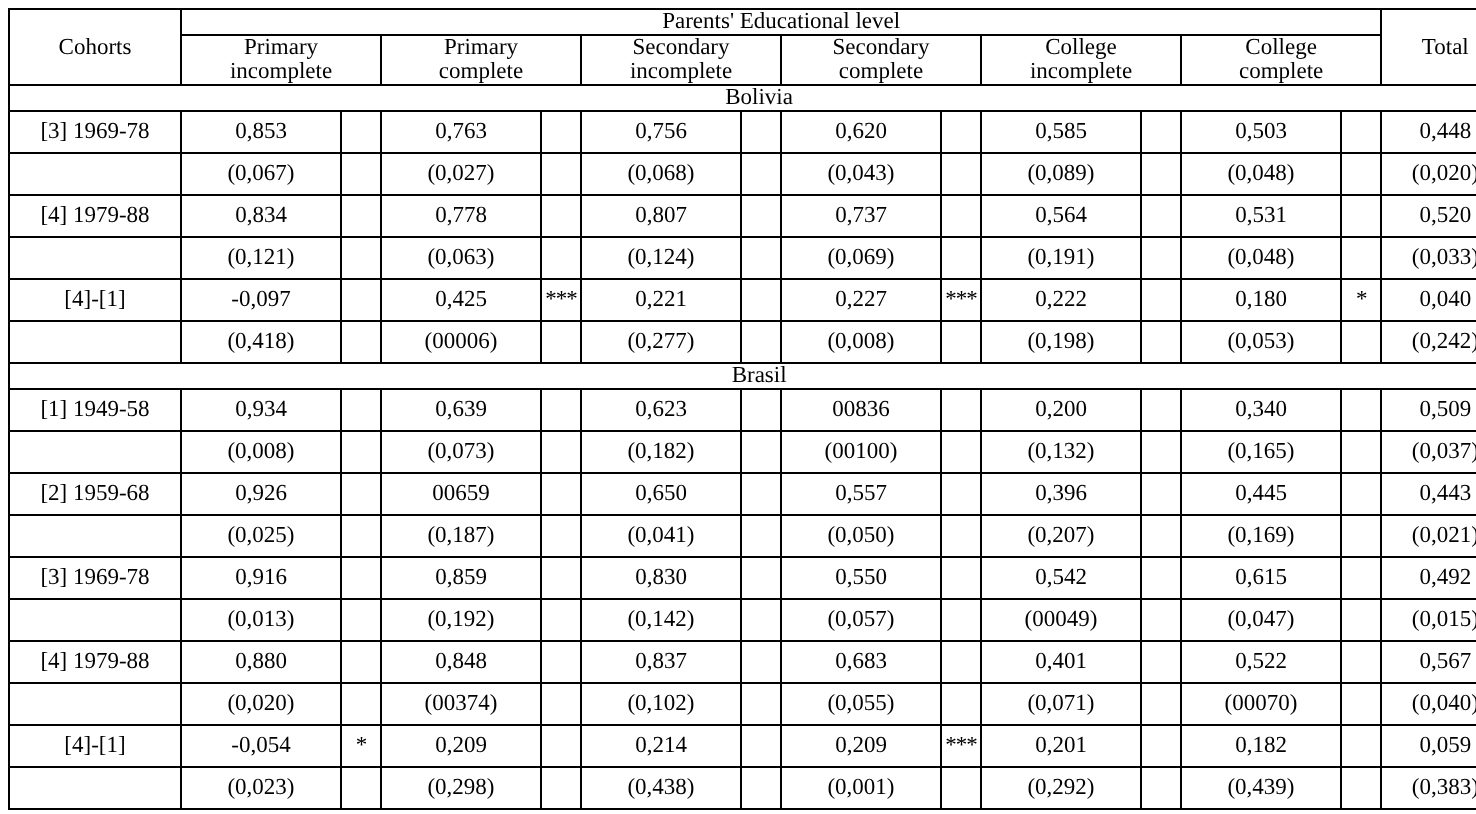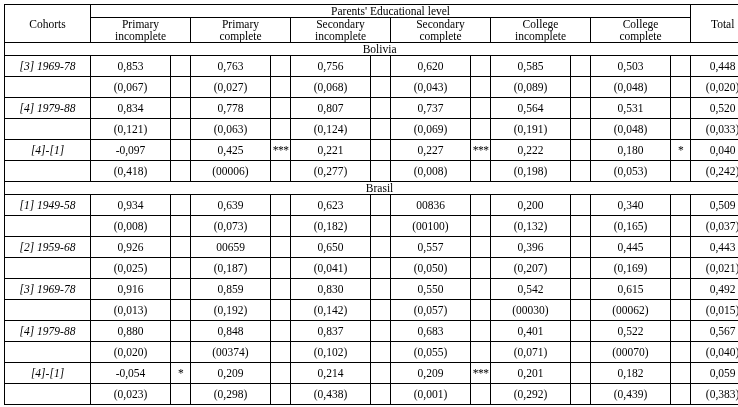"[3] 1969-78" .cohort-cell { font-style: italic -> none }
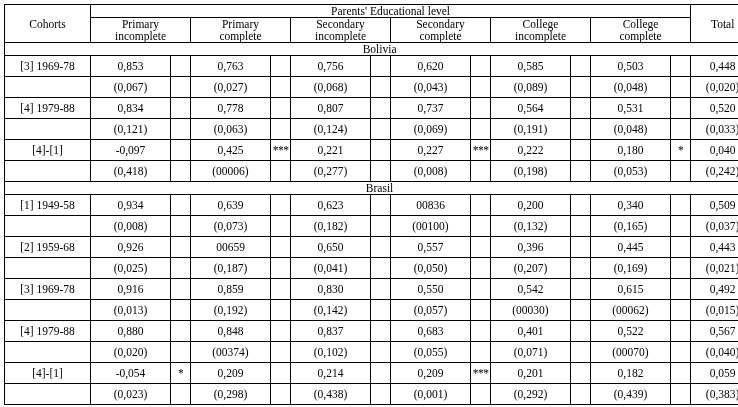"(00030)" td.se { text: 00030 -> 00049 }
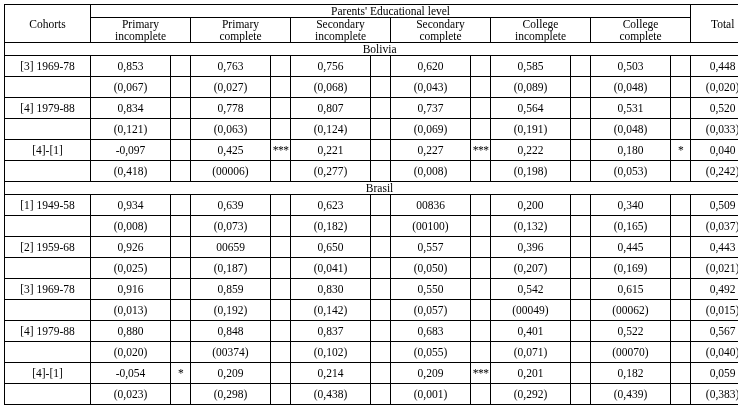"(00062)" td.se { text: 00062 -> 0,047 }
